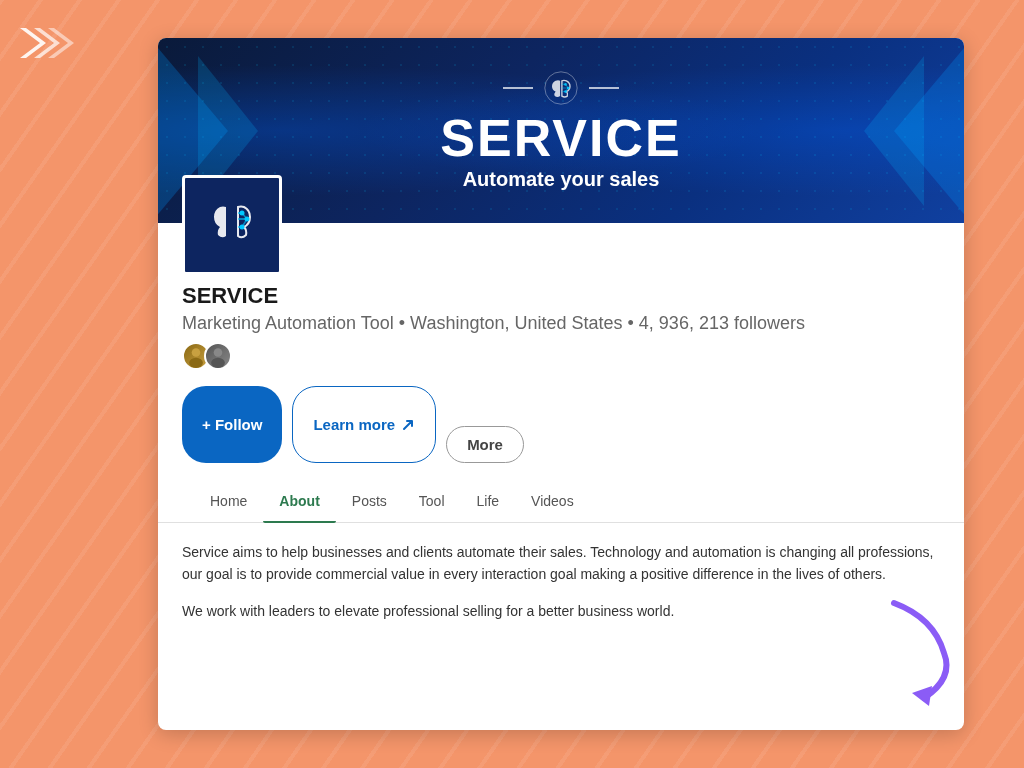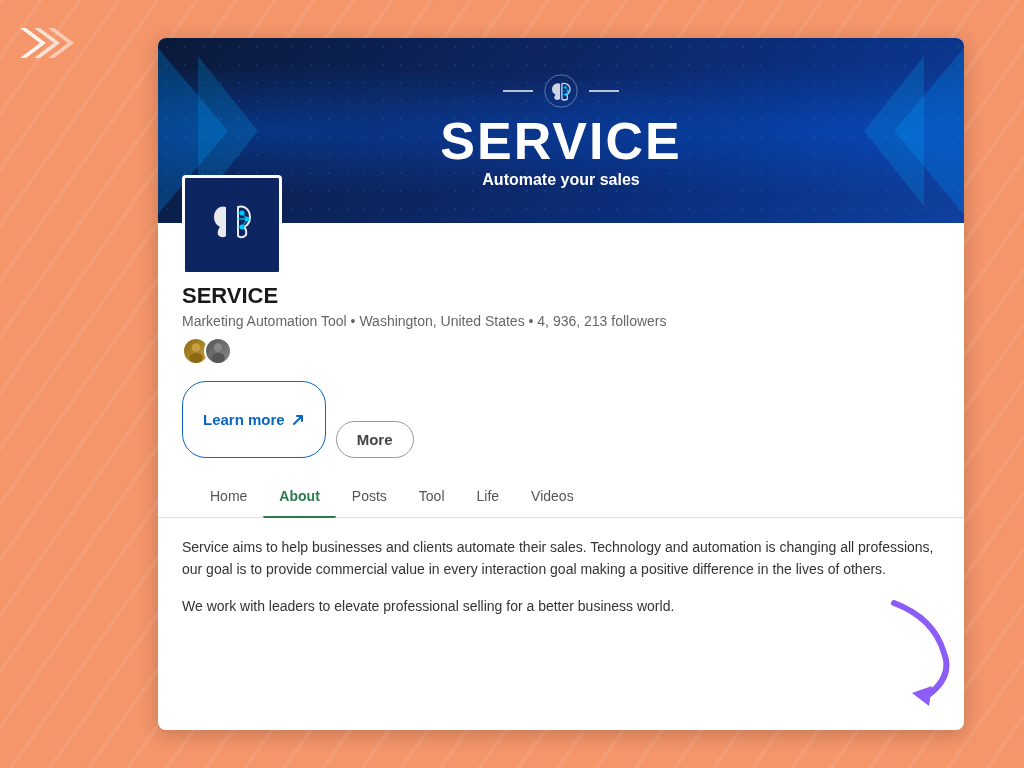"Automate your sales" .banner-subtitle { font-size: 16px -> 20px }
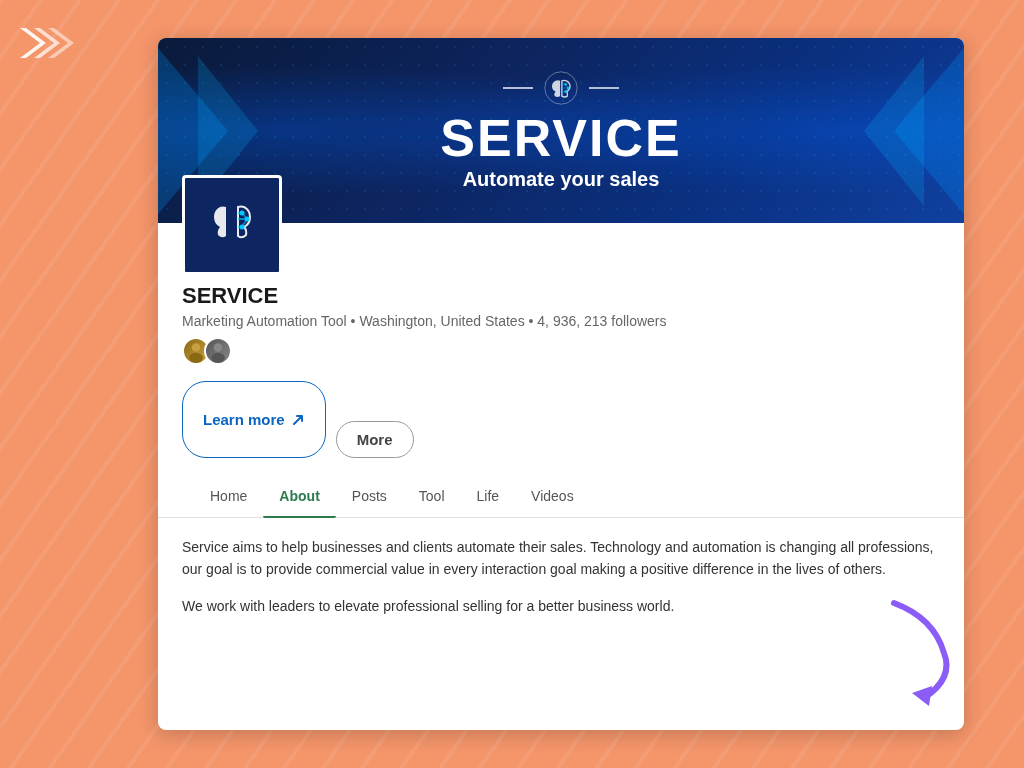"Marketing Automation Tool • Washington," .company-meta { font-size: 14px -> 18px }
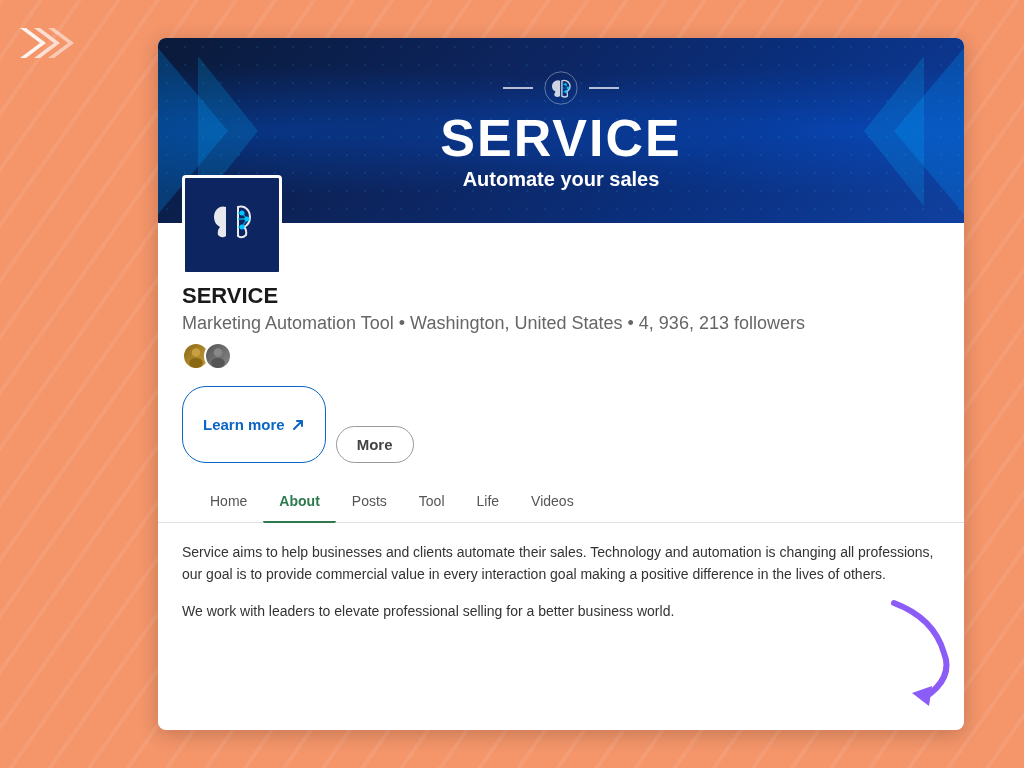"+ Follow" button.btn-follow { html: none -> <button>+ Follow</button> }
